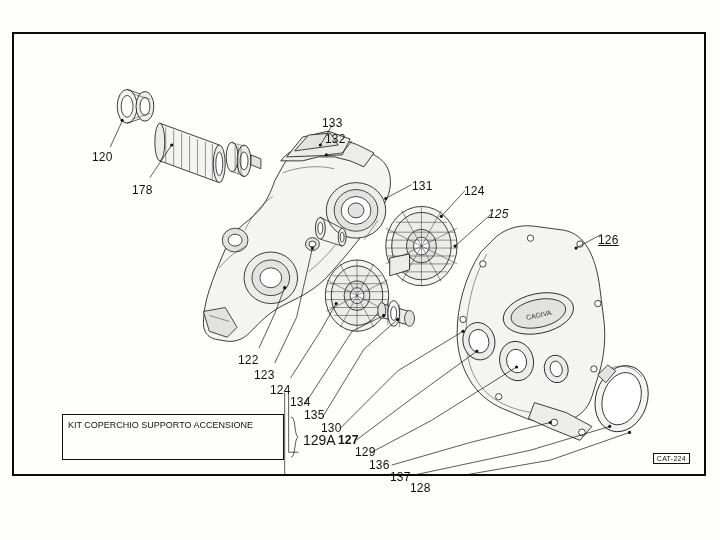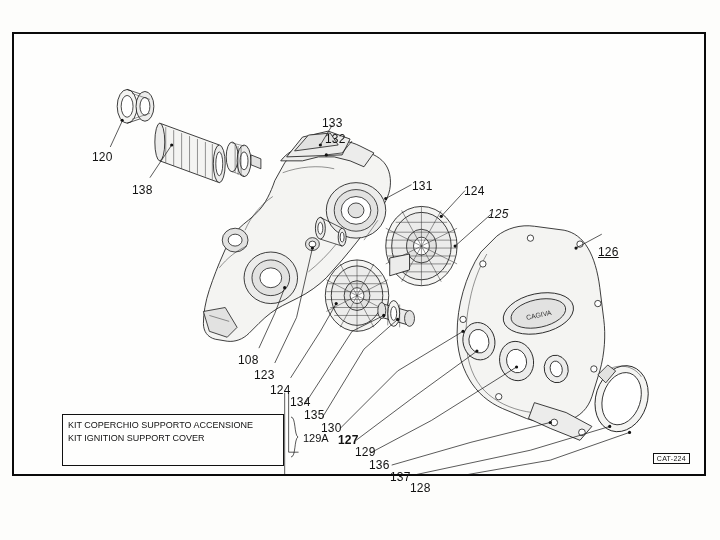"138" div.callout { text: 138 -> 178 }
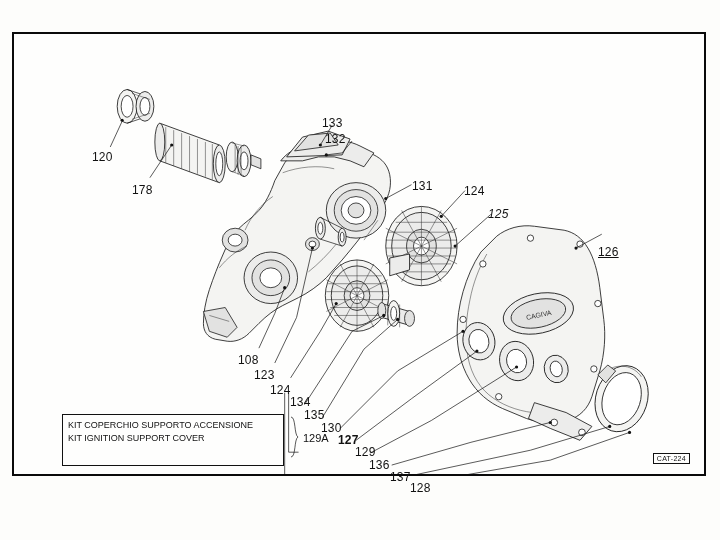"126" div.callout { top: 212px -> 200px }
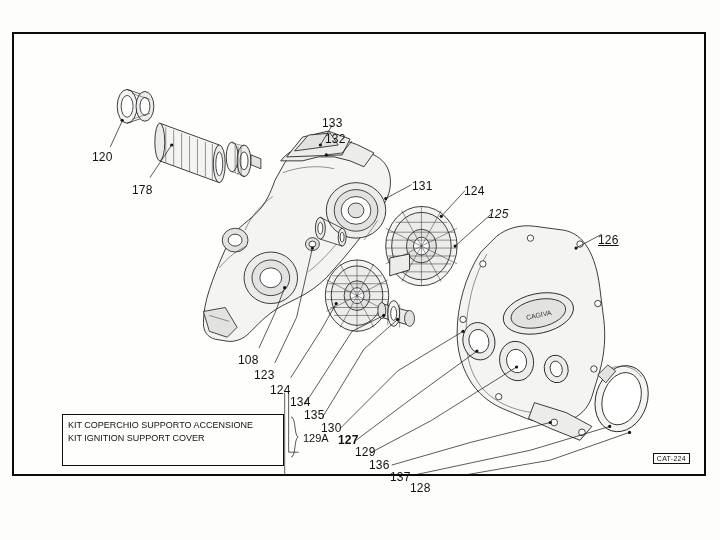"108" div.callout { text: 108 -> 122 }
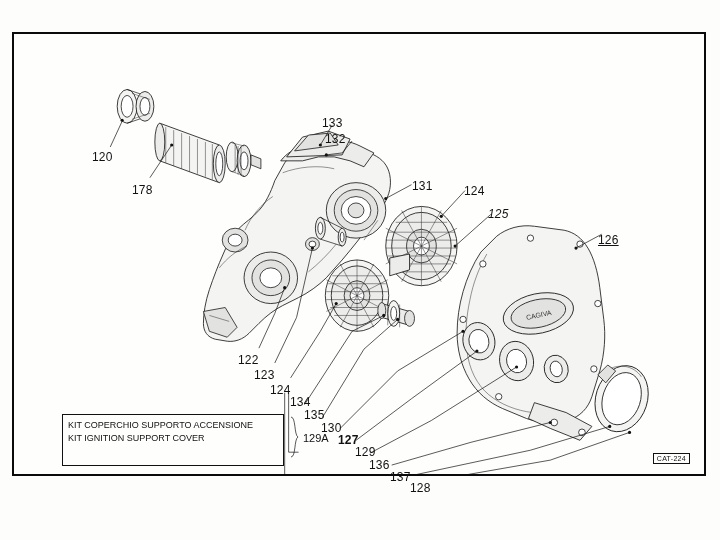"KIT COPERCHIO SUPPORTO ACCENSIONE" #legend { height: 52px -> 46px }
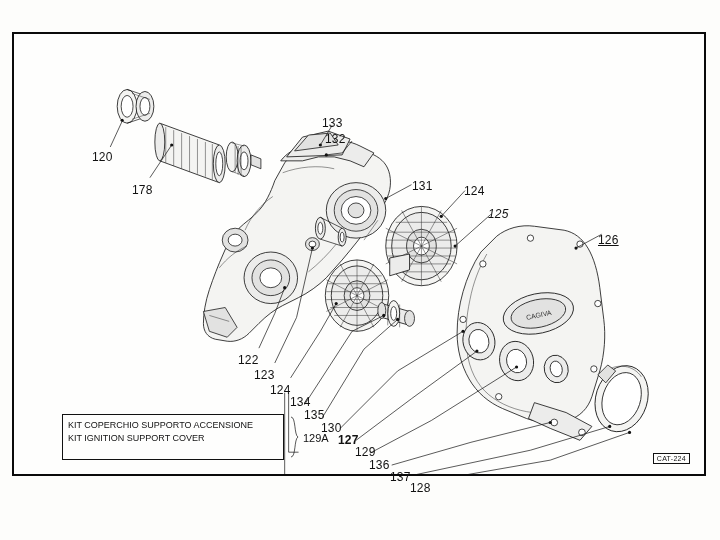"KIT IGNITION SUPPORT COVER" div.line { html: <div>KIT IGNITION SUPPORT COVER</div> -> none }
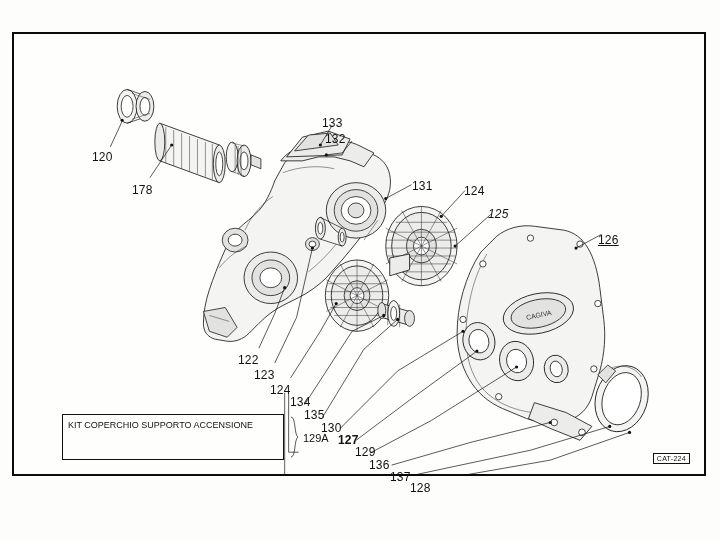"129A" #legend-code { font-size: 11px -> 14px }
